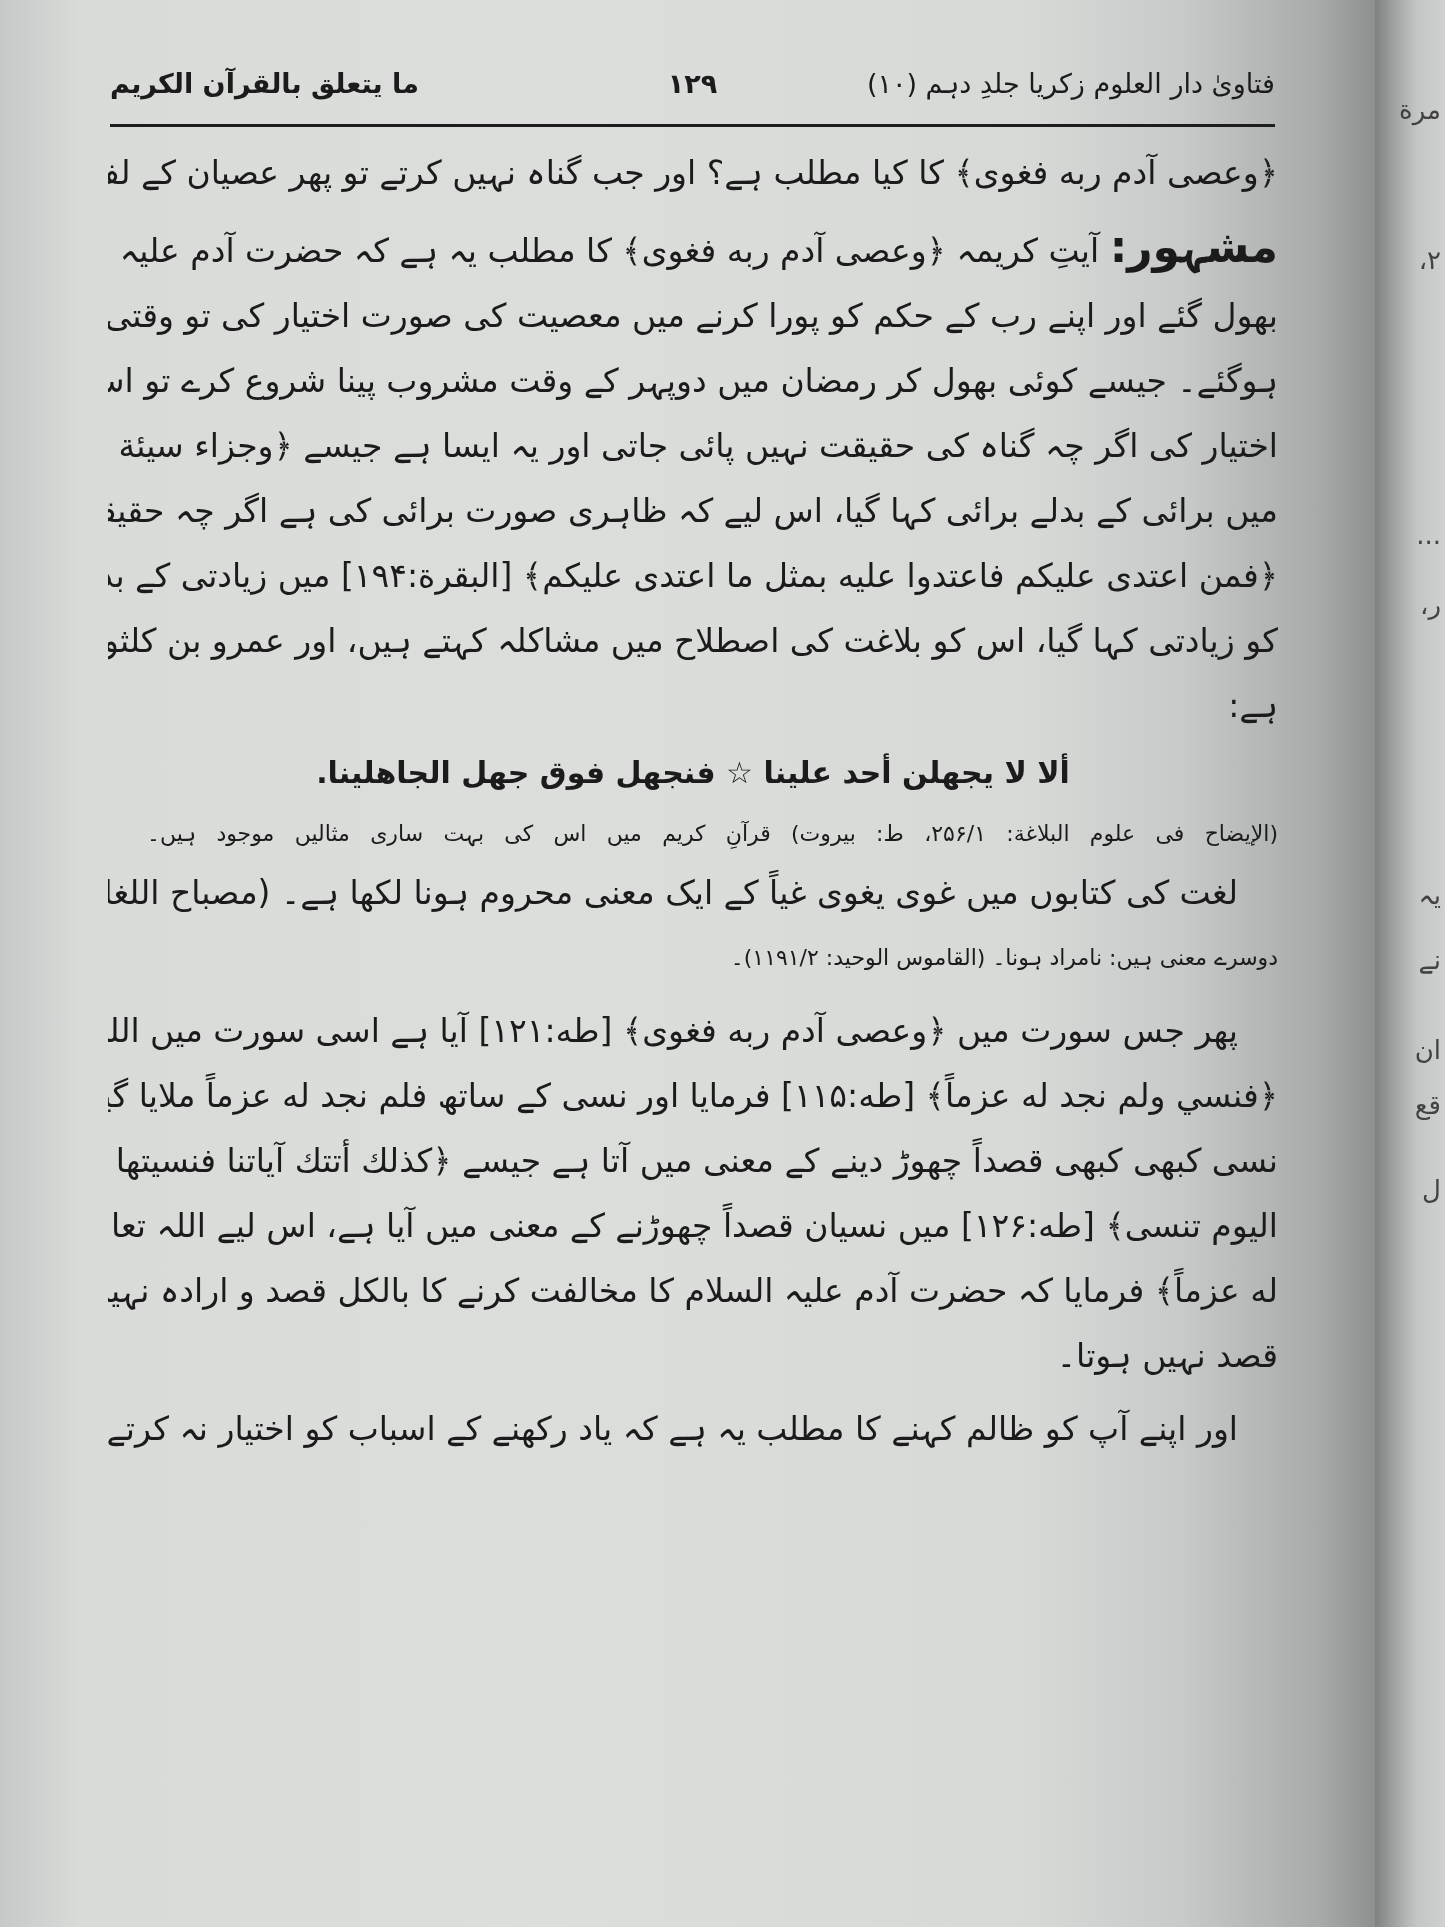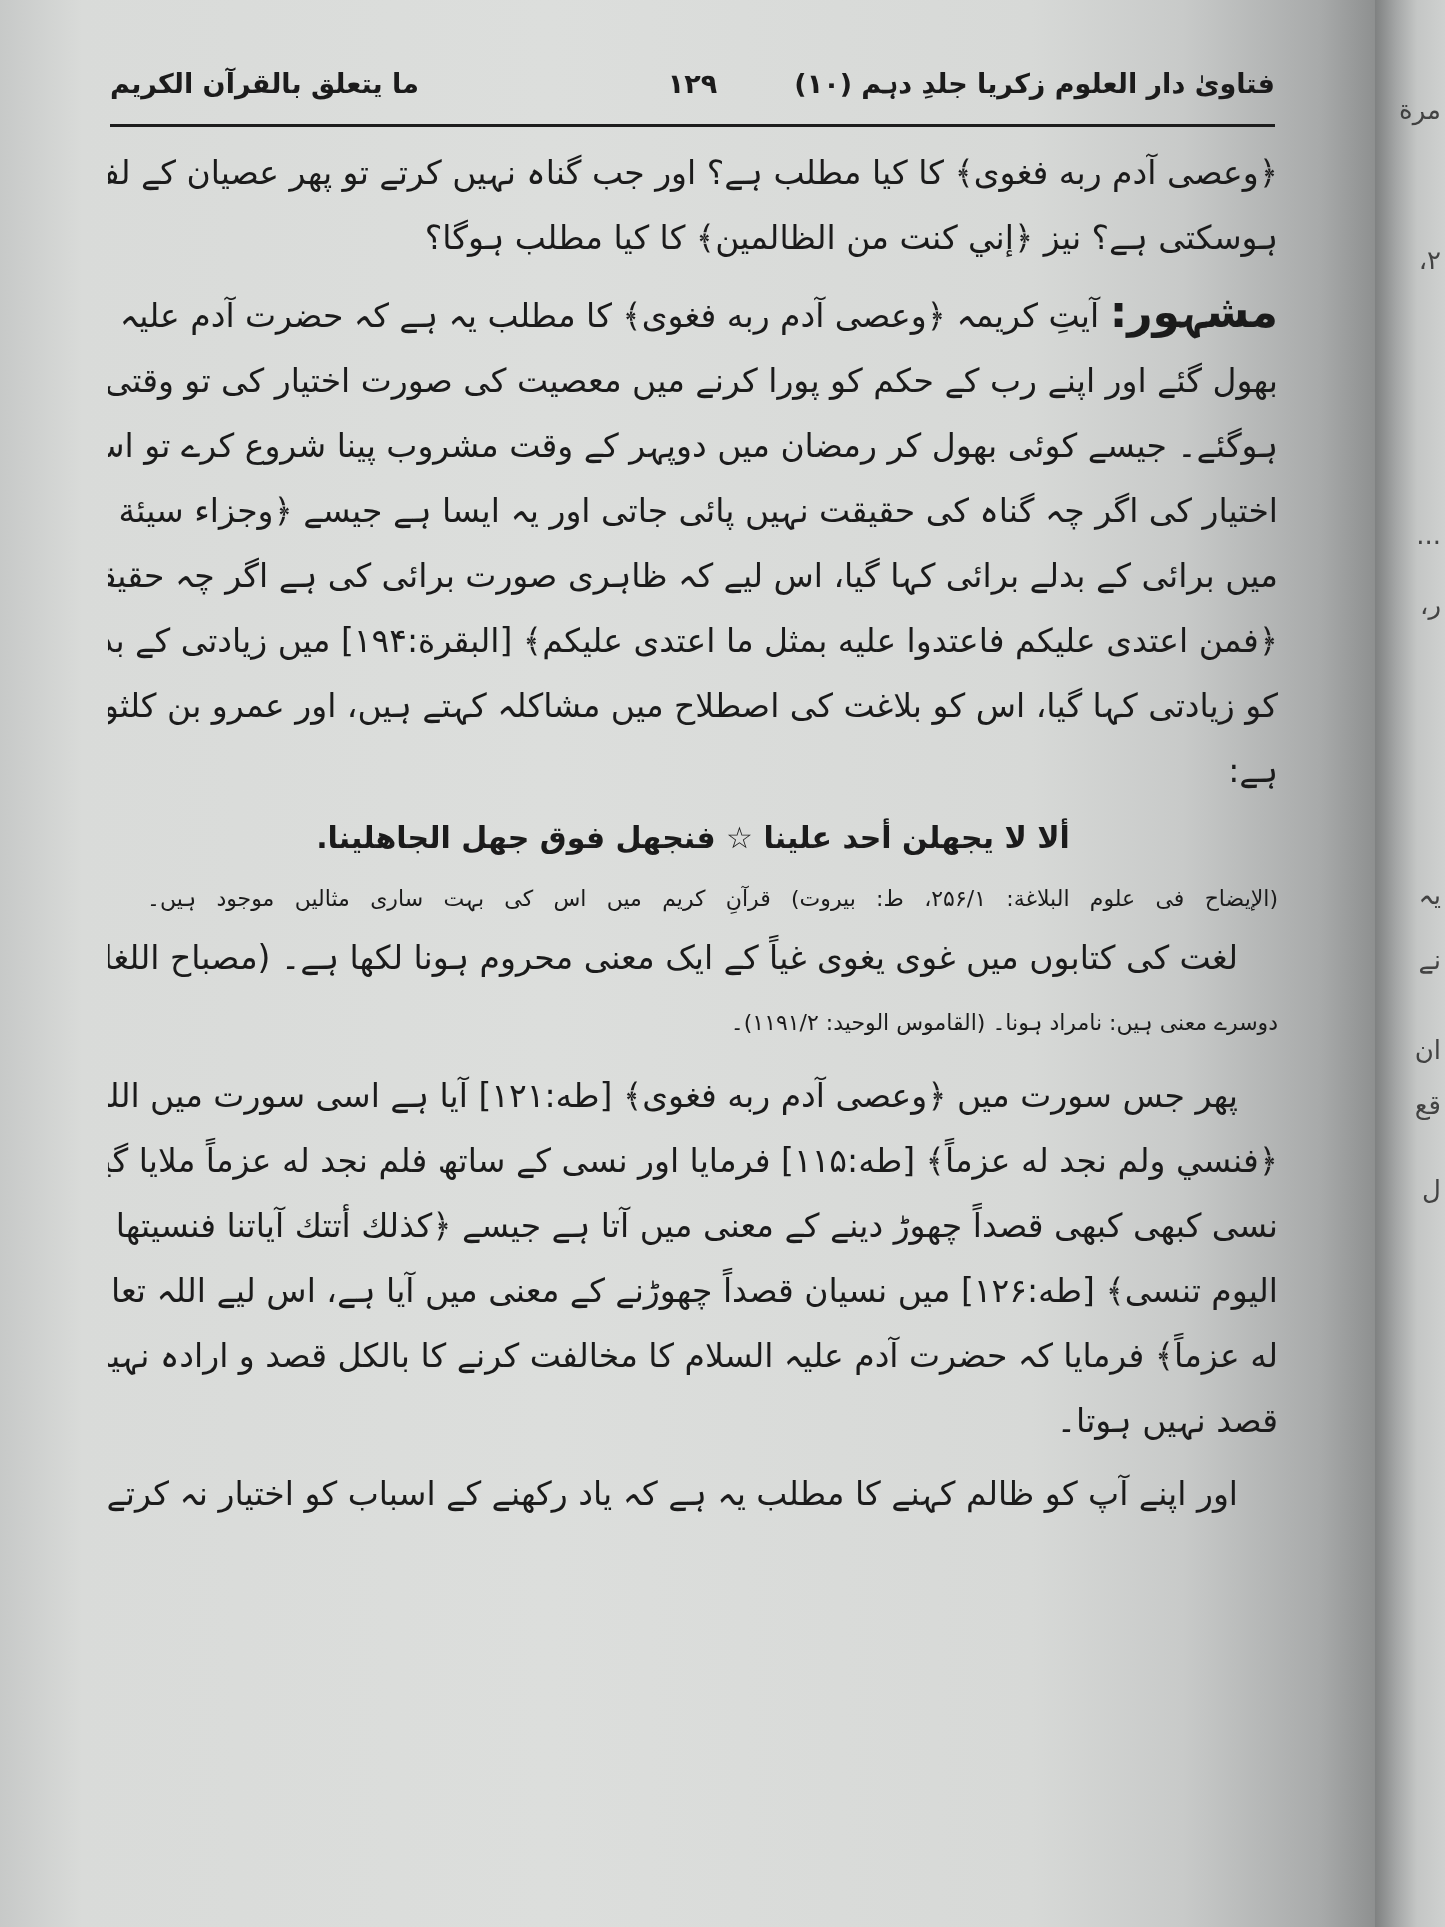"فتاویٰ دار العلوم زکریا جلدِ" .header .book-title { font-weight: bold -> normal }
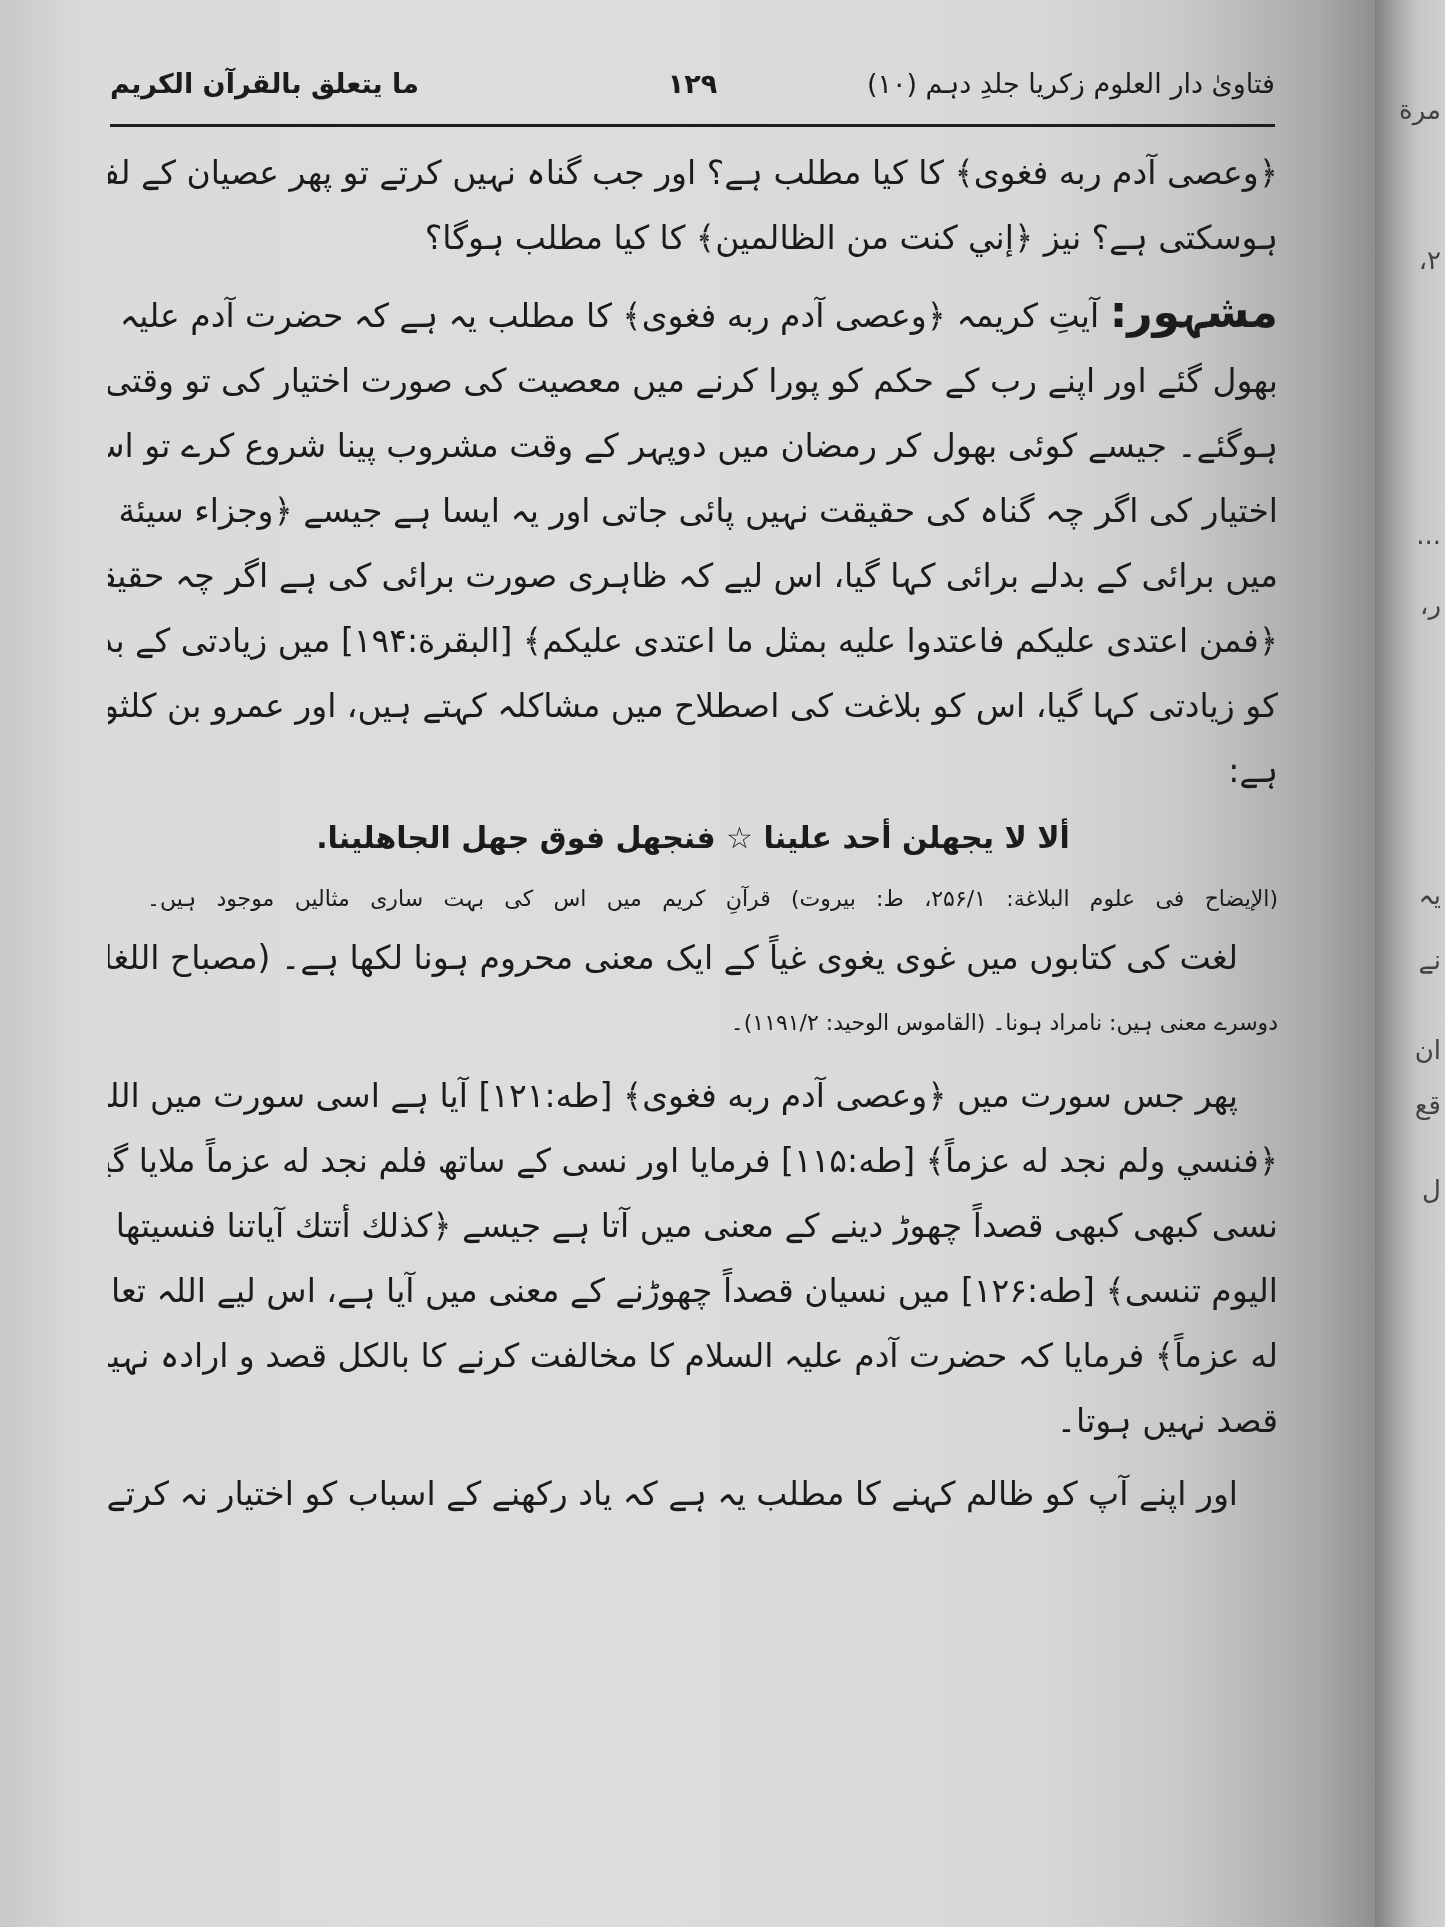"ہوسکتی ہے؟ نیز ﴿إني كنت" div.line { html: <div>ہوسکتی ہے؟ نیز ﴿إني كنت من الظالمين﴾ کا کیا مطلب ہوگا؟</div> -> none }
